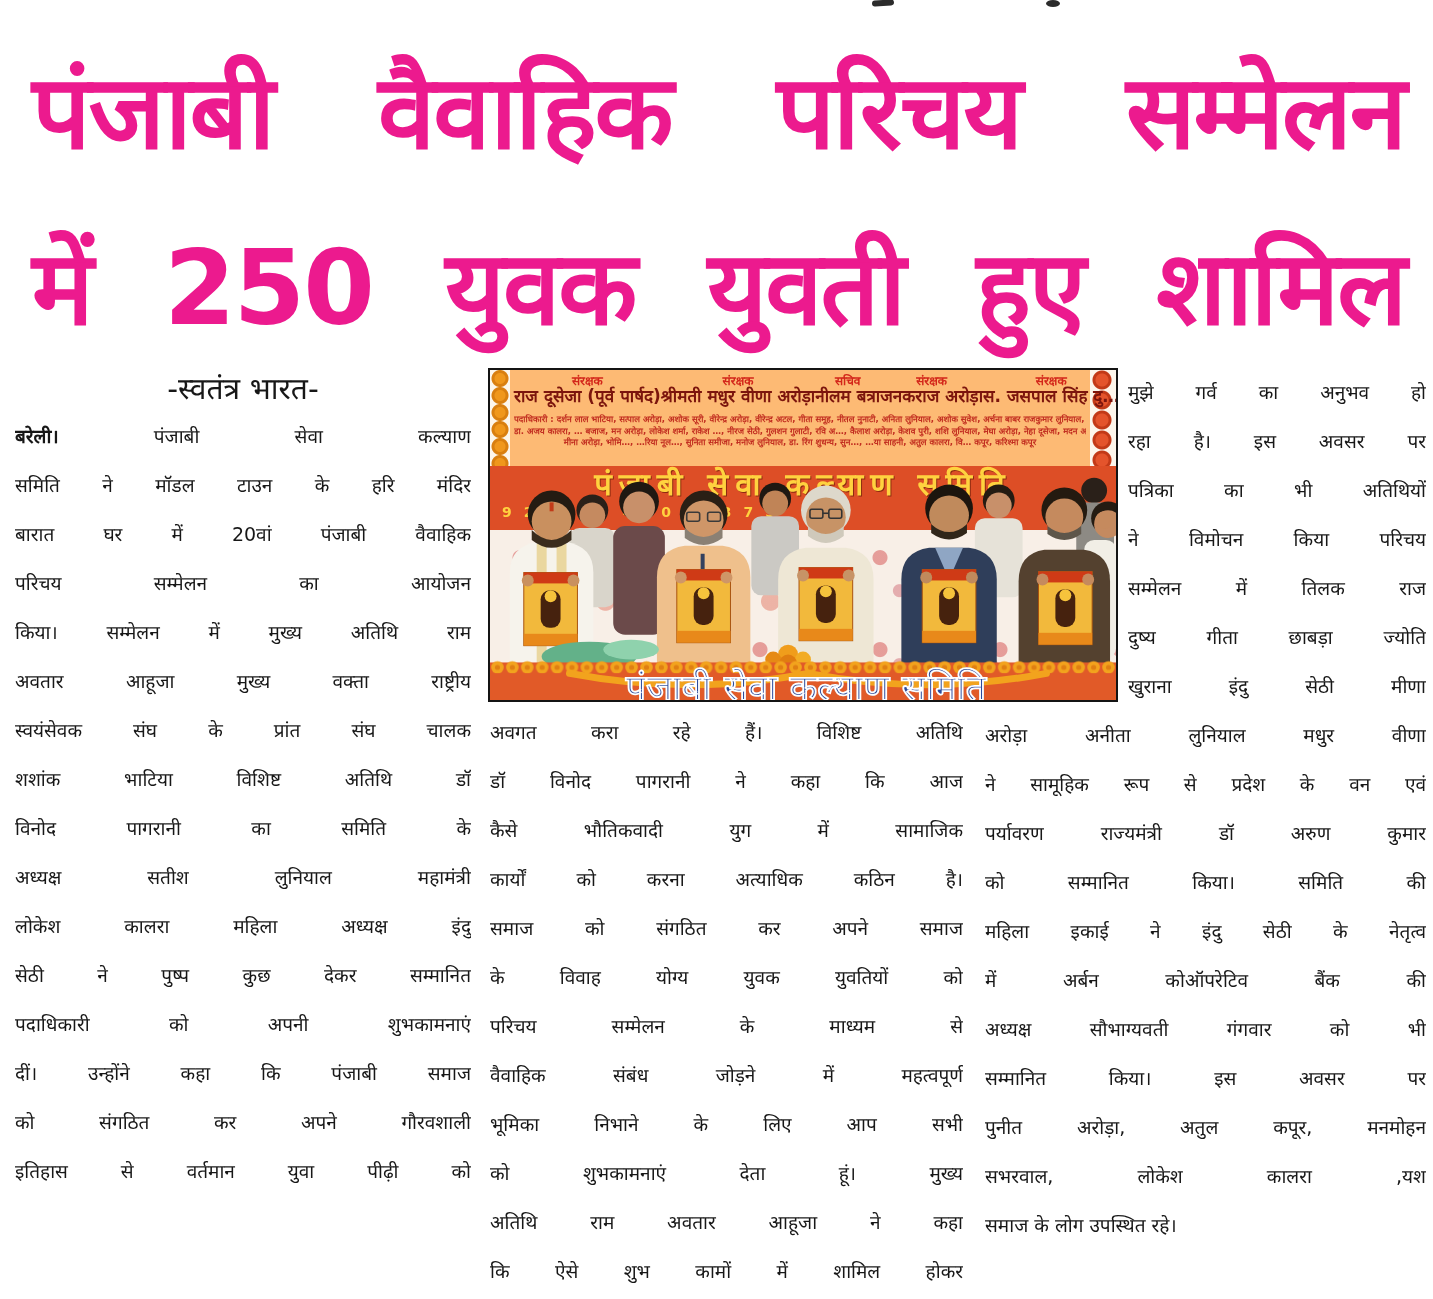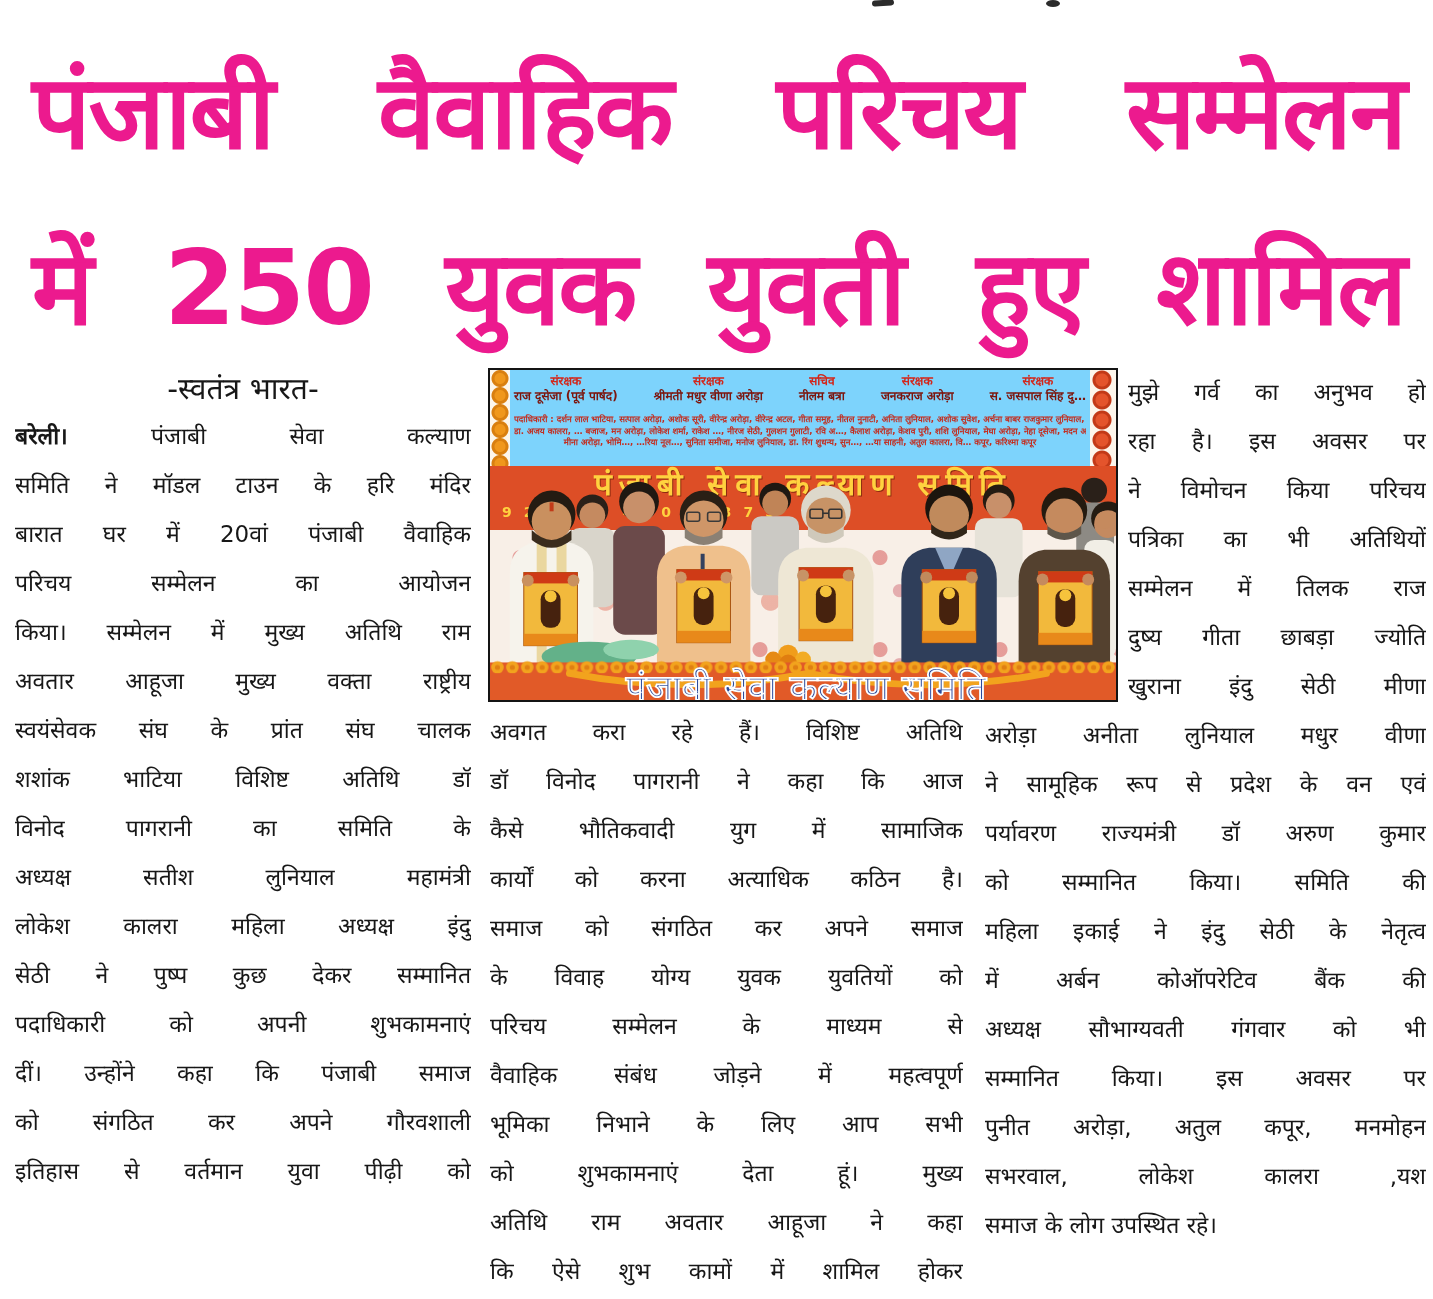"संरक्षक" .photo-banner { background: #7dd3fc -> #fdba74 }
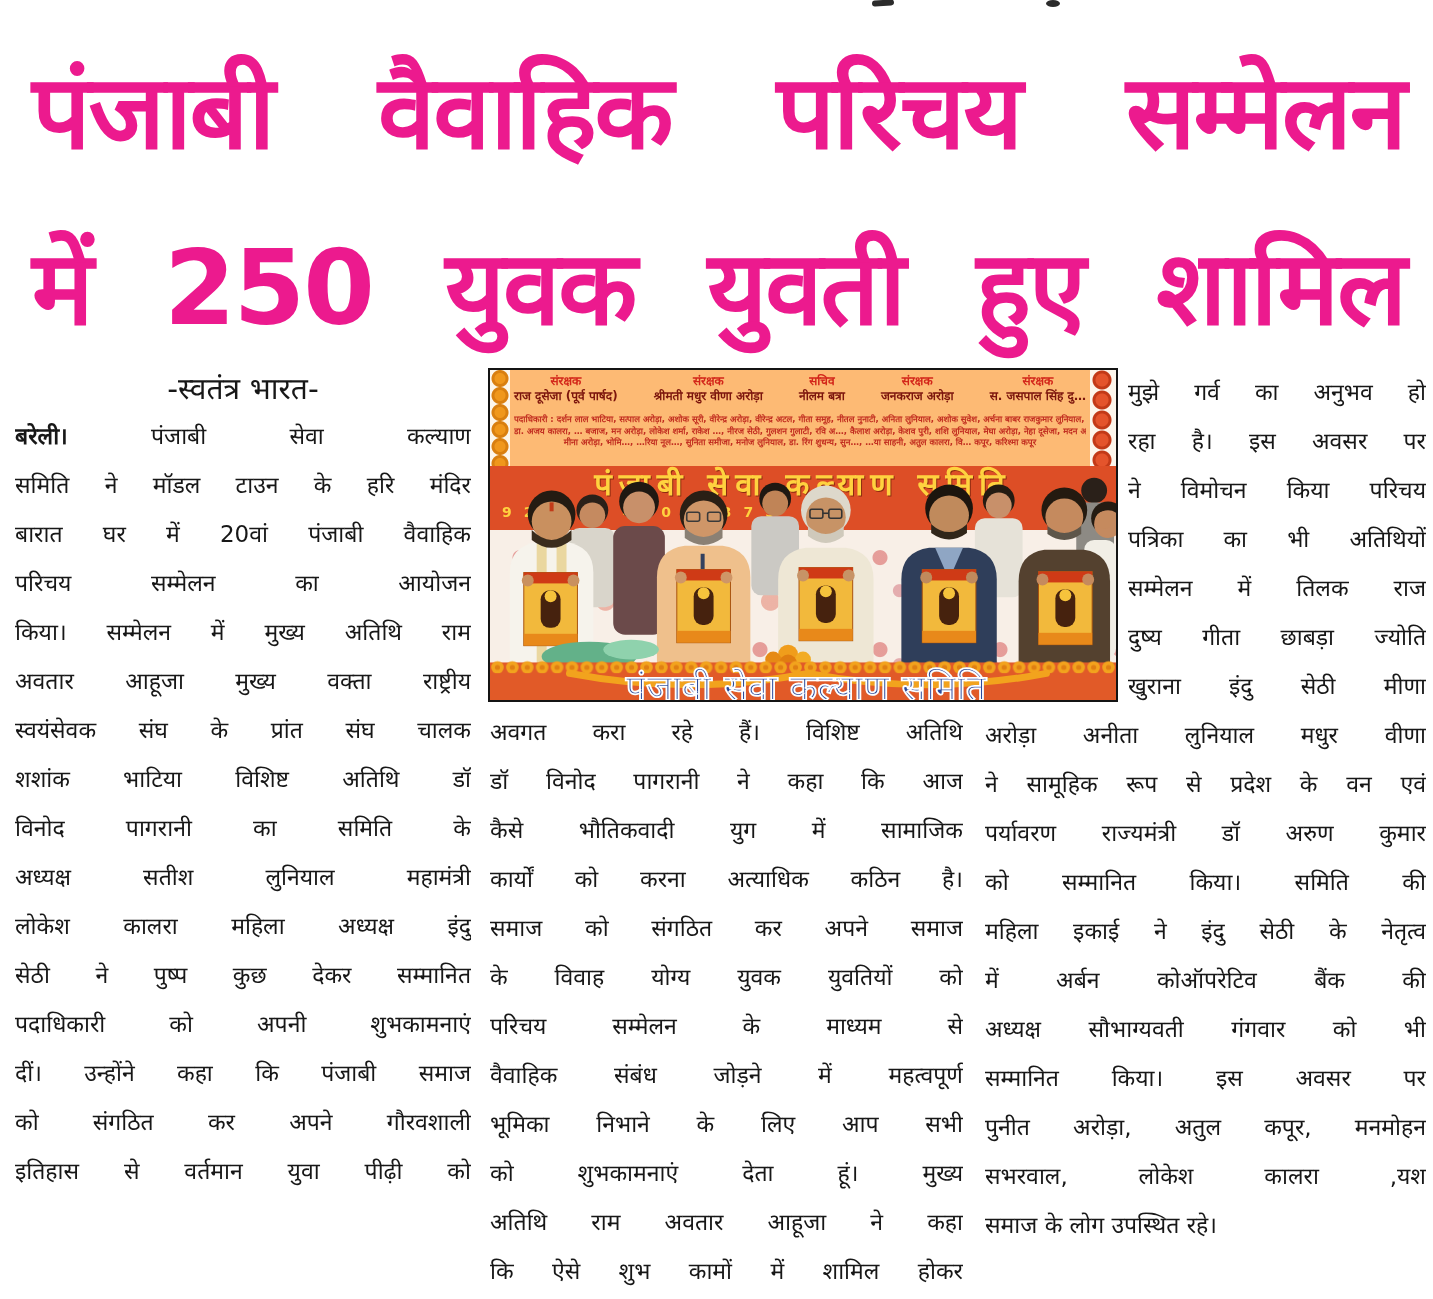"राज दूसेजा (पूर्व पार्षद)" .role-name { font-size: 12px -> 17px }
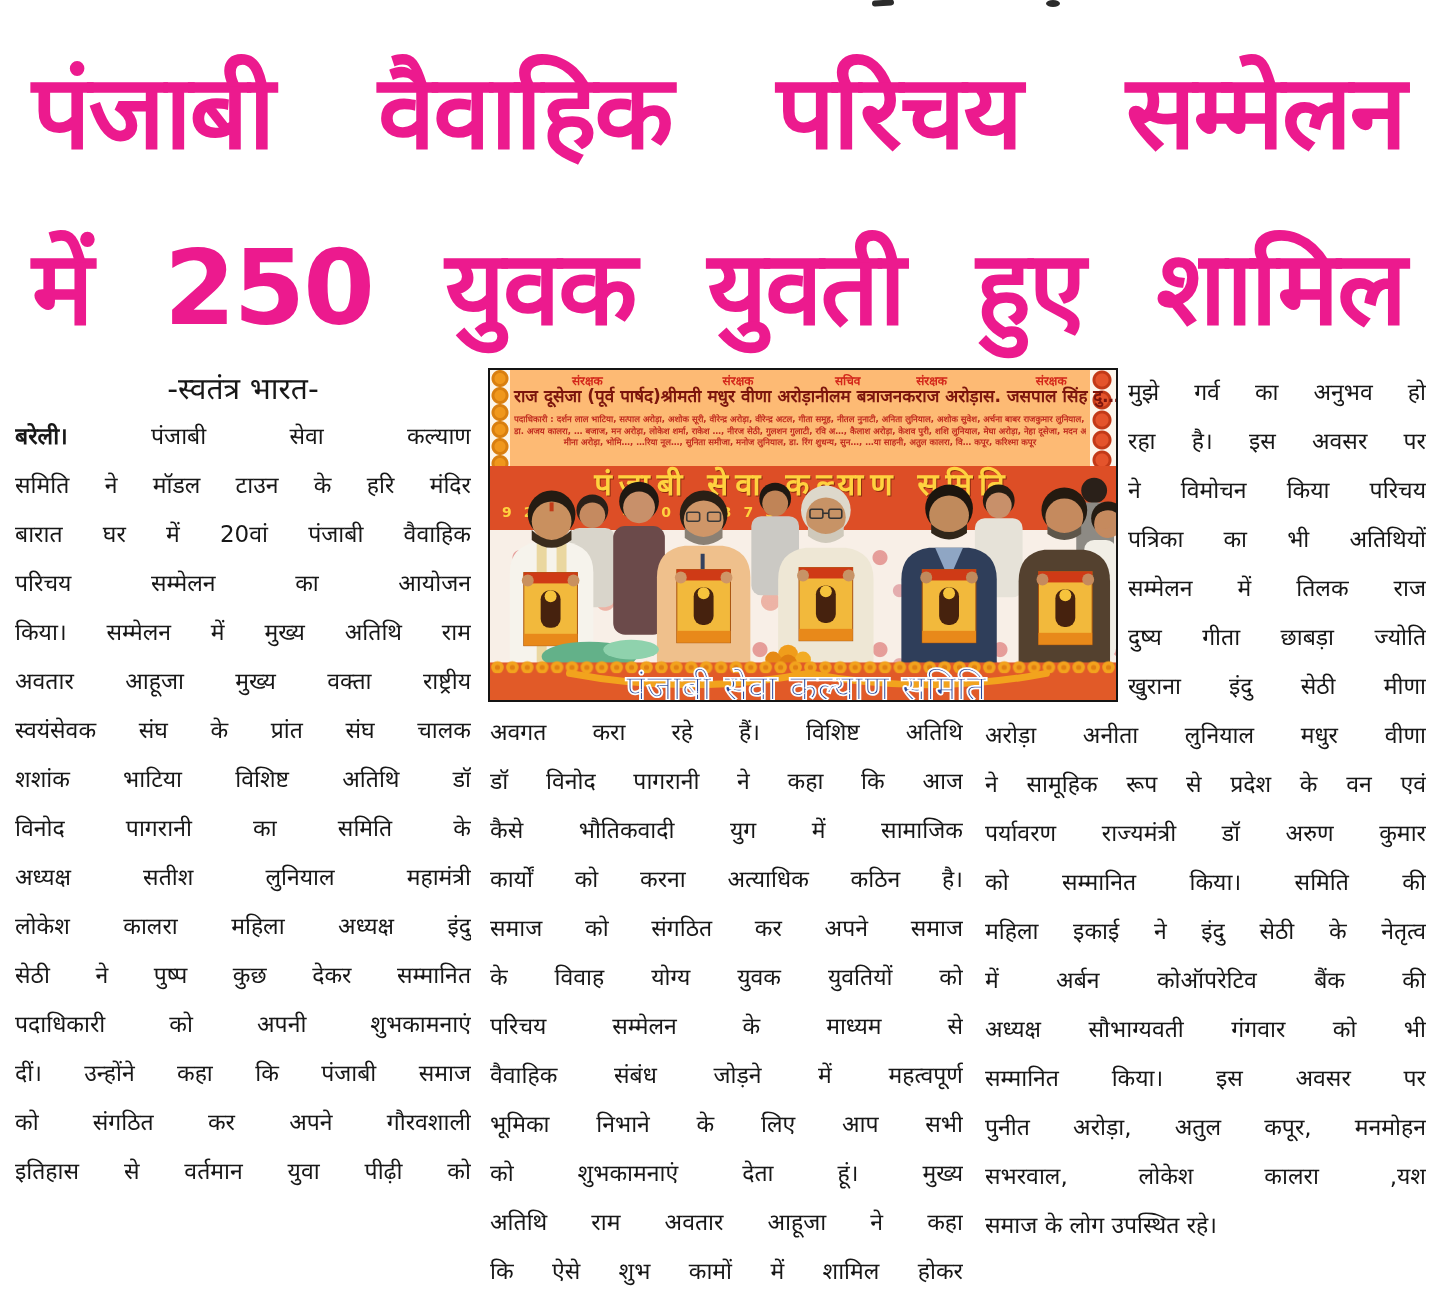"मुझे गर्व का अनुभव हो" .col .line { font-size: 23px -> 19px }
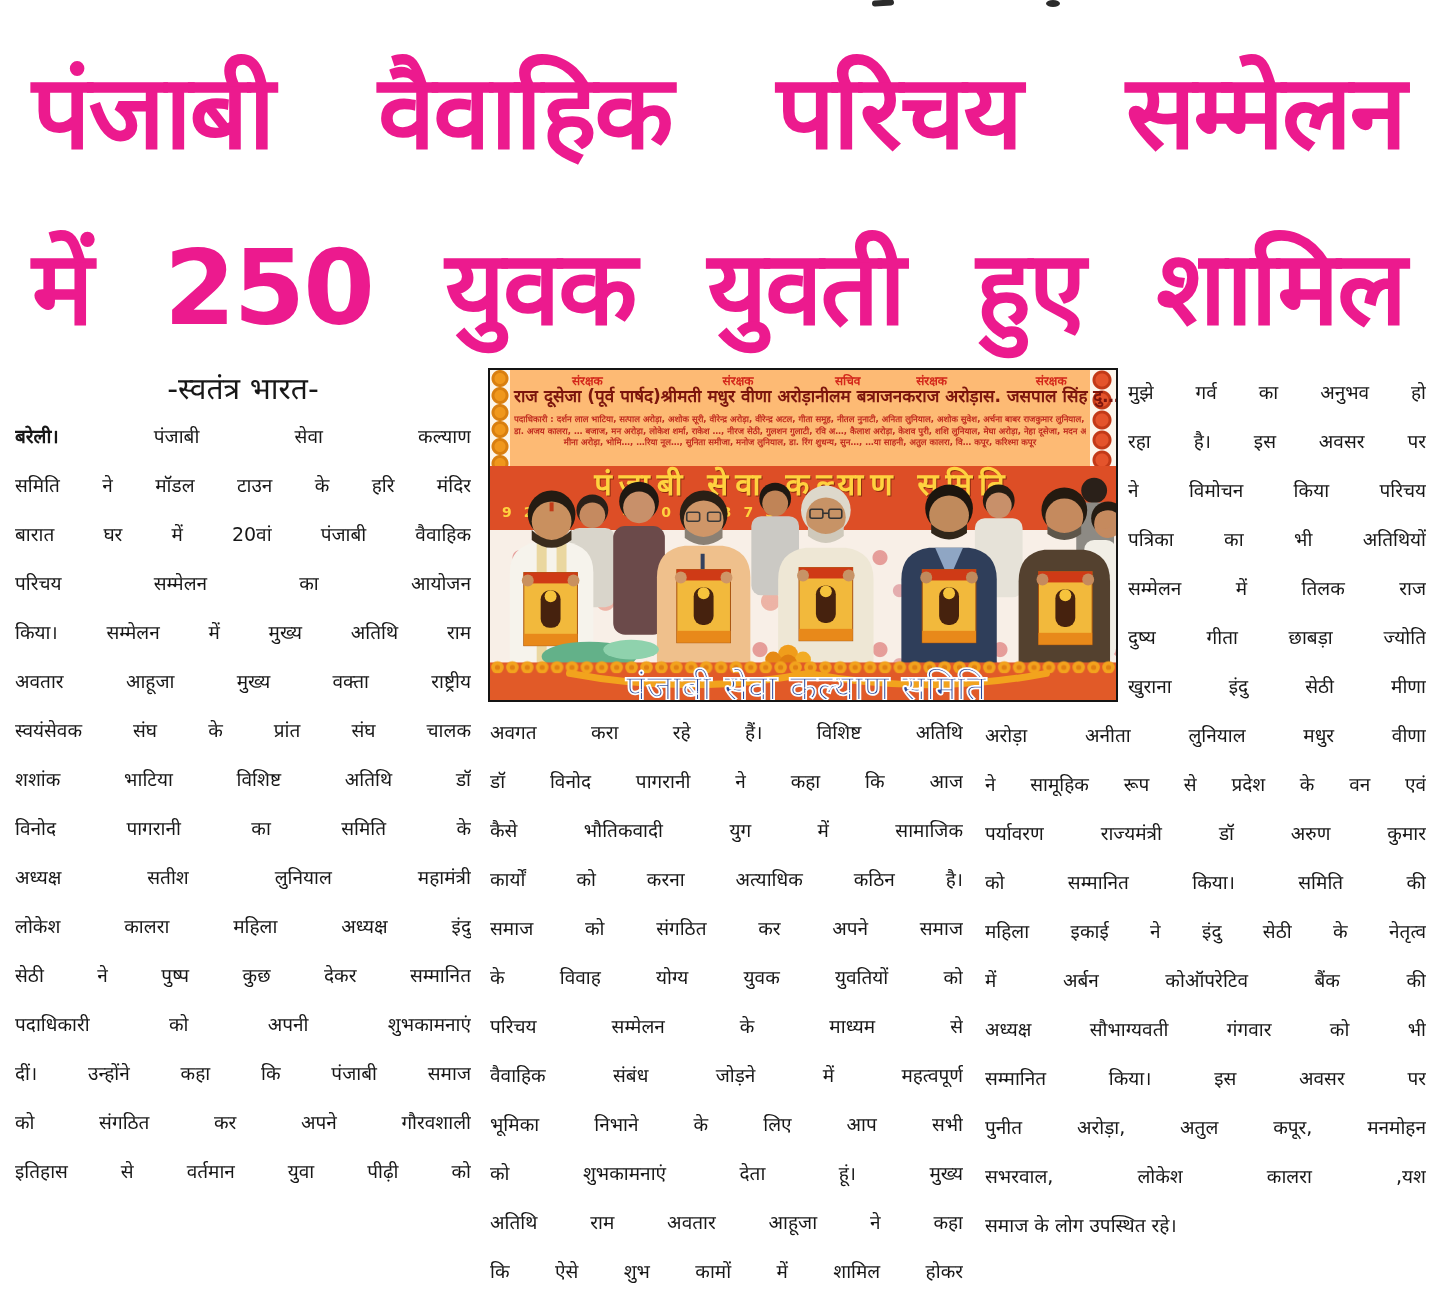"ने विमोचन किया परिचय" div.line { order: before "पत्रिका का भी अतिथियों" -> after "पत्रिका का भी अतिथियों" }
